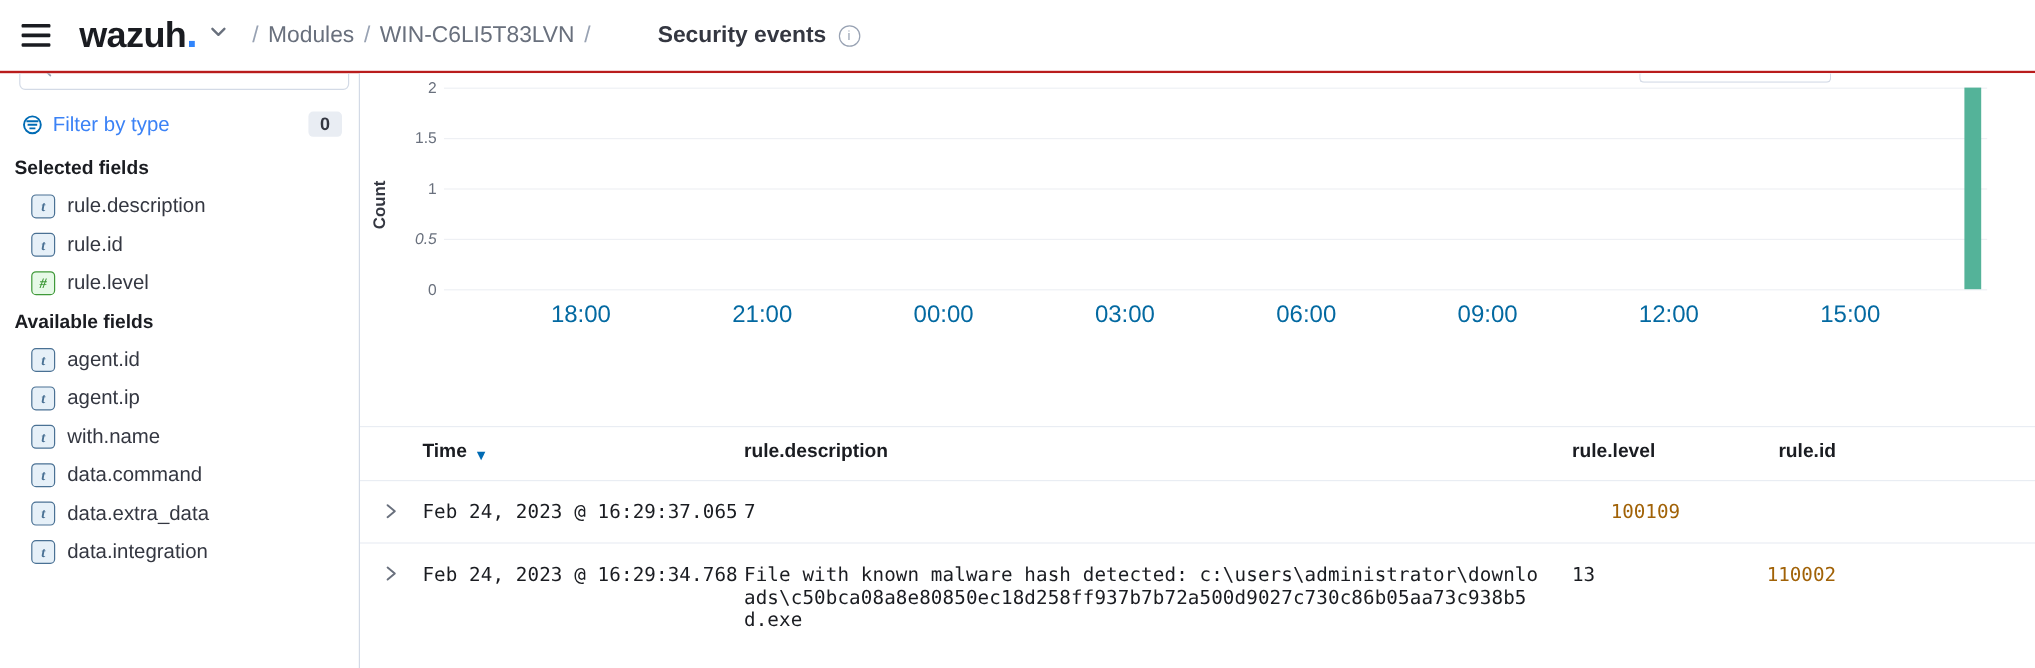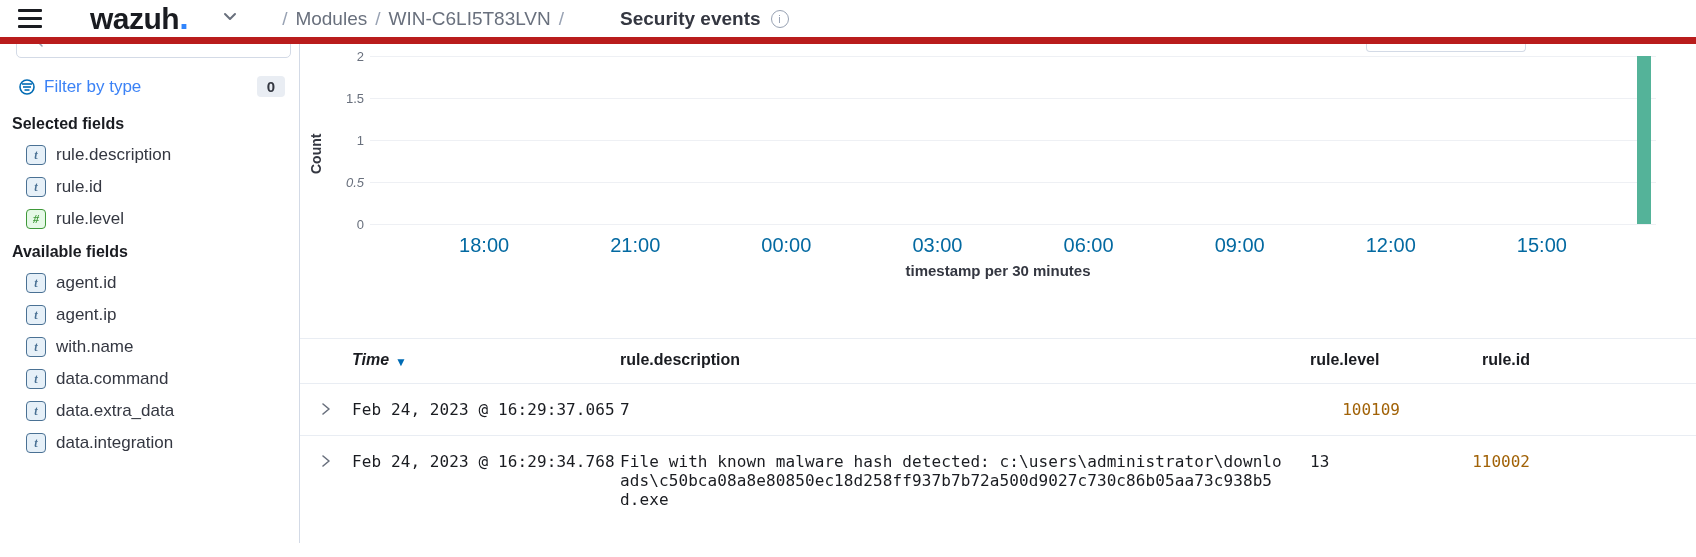"wazuh" .topbar { border-bottom: 7px solid #b91c1c -> 2px solid #b91c1c; gap: 28px -> 4px; height: 44px -> 61px }
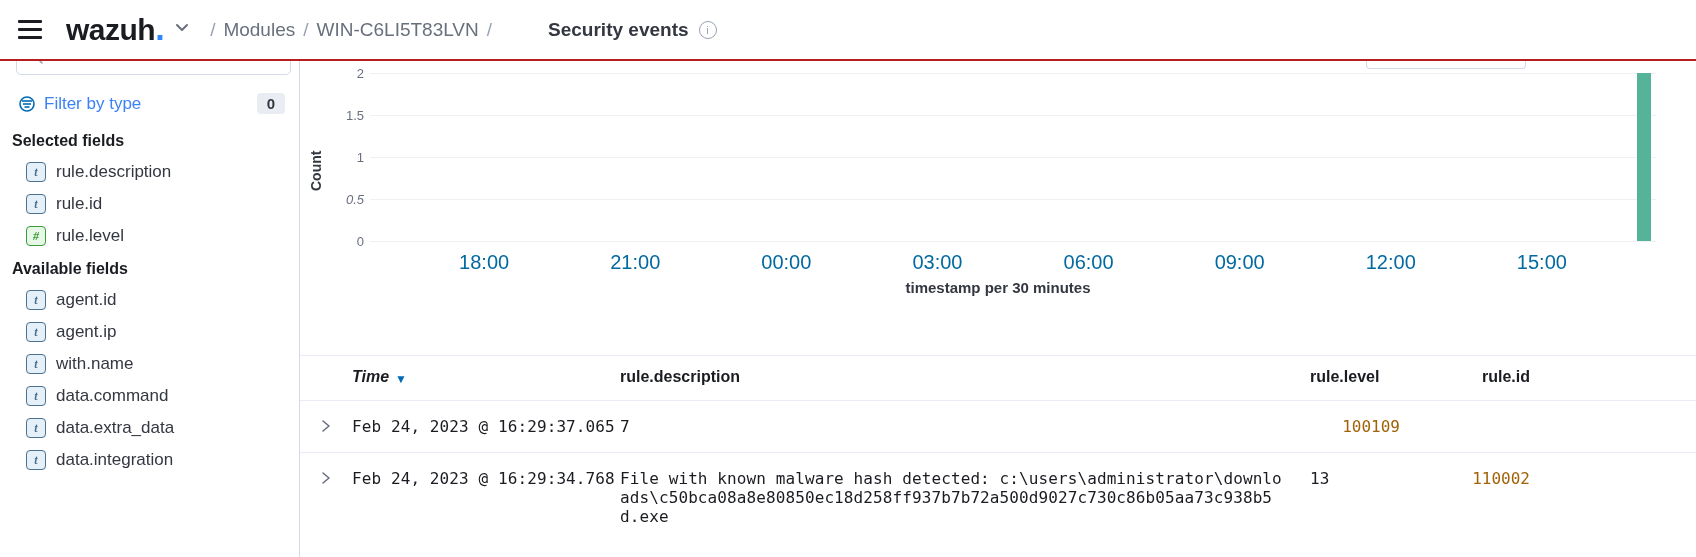"timestamp per 30 minutes" div.chart-xlabel { html: <div>timestamp per 30 minutes</div> -> none }
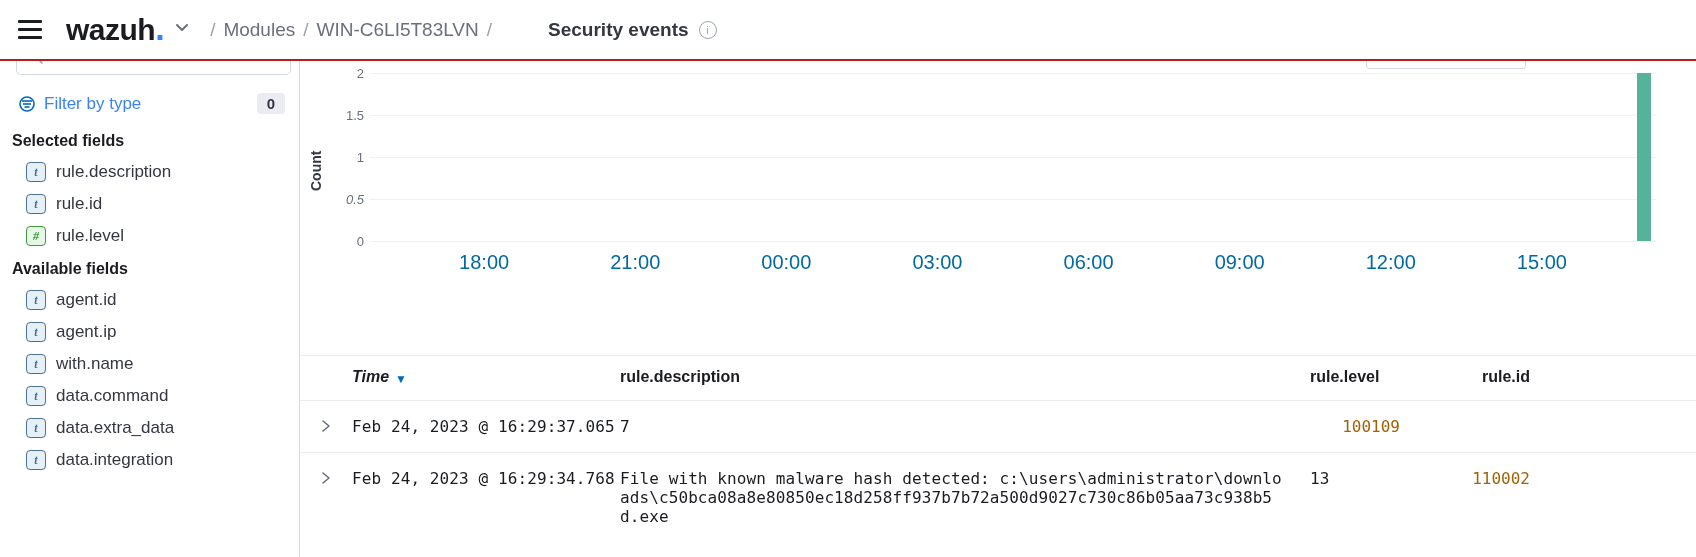"Time" .tbl-head .sortable { font-style: italic -> none }
